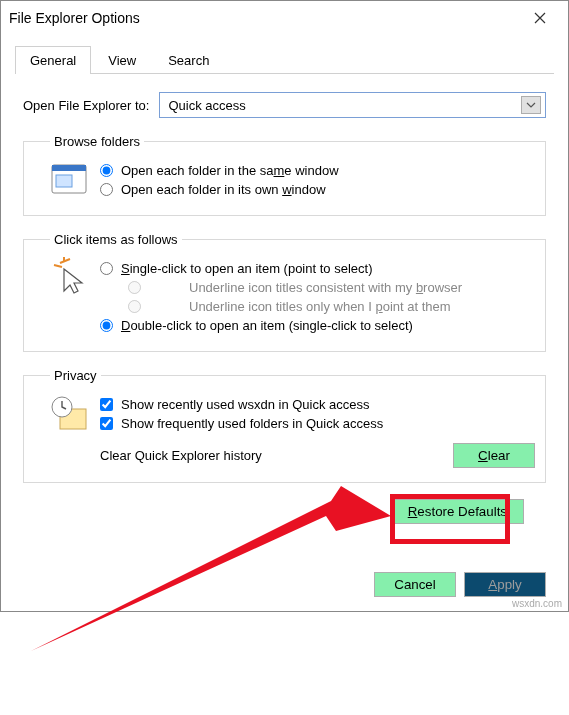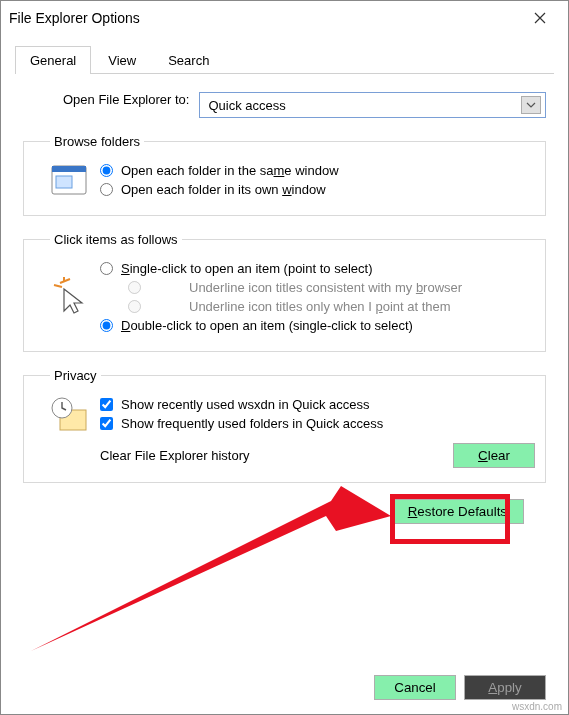"File Explorer Options" .window { height: 715px -> 612px }
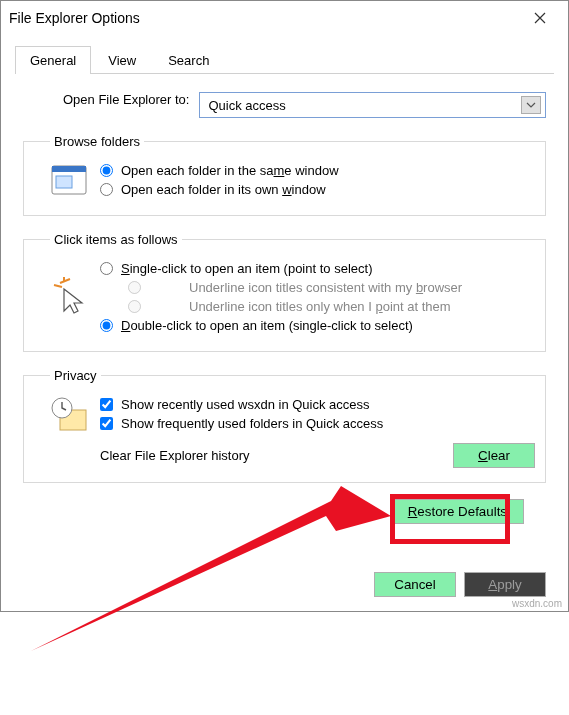"Open File Explorer to:" .row-open { align-items: none -> center; margin-left: 40px -> none }
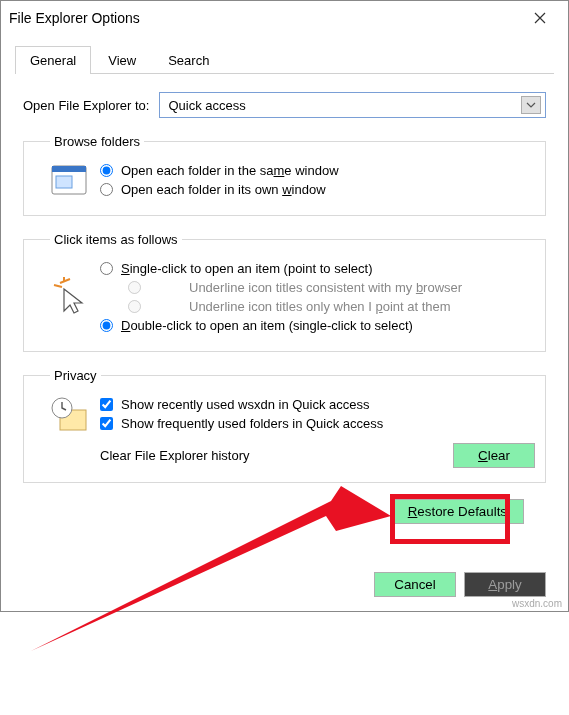"Open each folder in the" .fs-body { align-items: center -> flex-start }
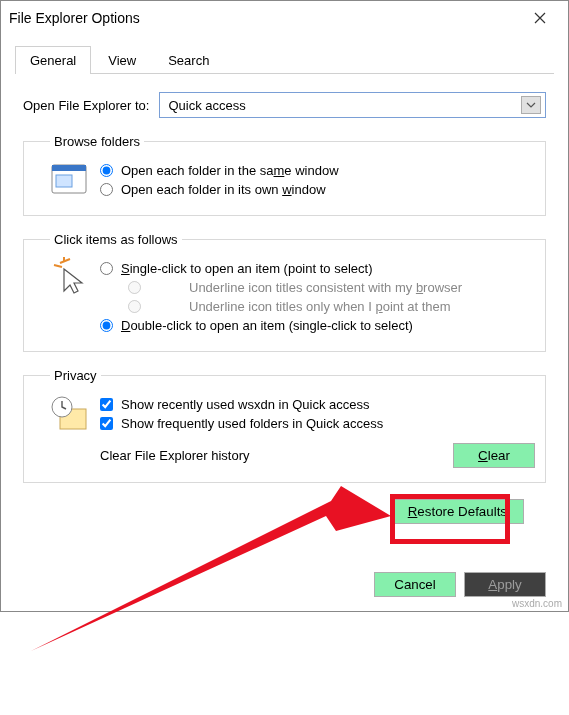"Clear File Explorer history" span.lbl { text: File -> Quick }
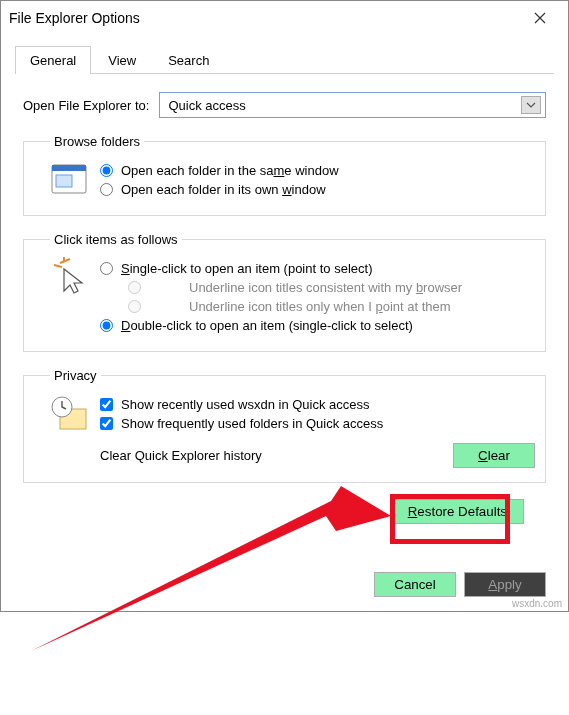"Apply" .btn.disabled { background: #404040 -> #0c4a6e }
